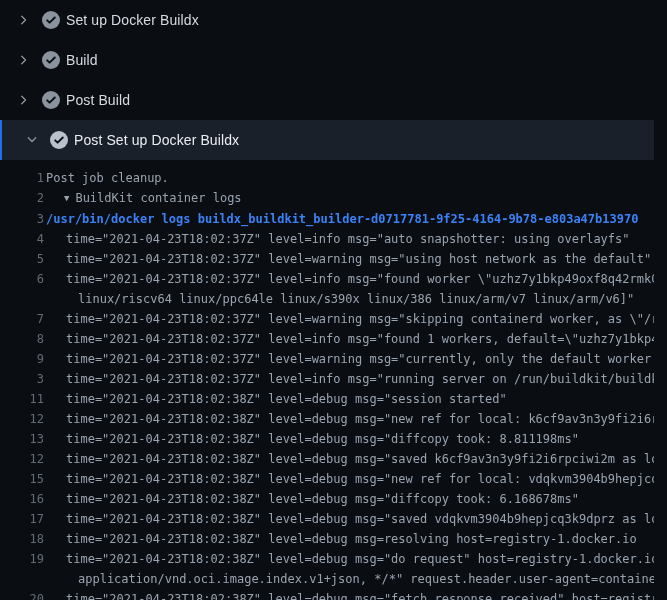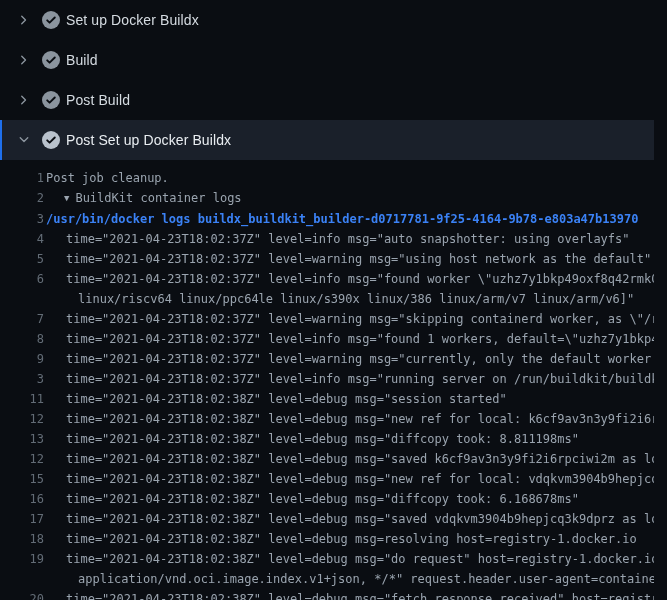"Post Set up Docker Buildx" .step.expanded { padding-left: 14px -> 22px }
